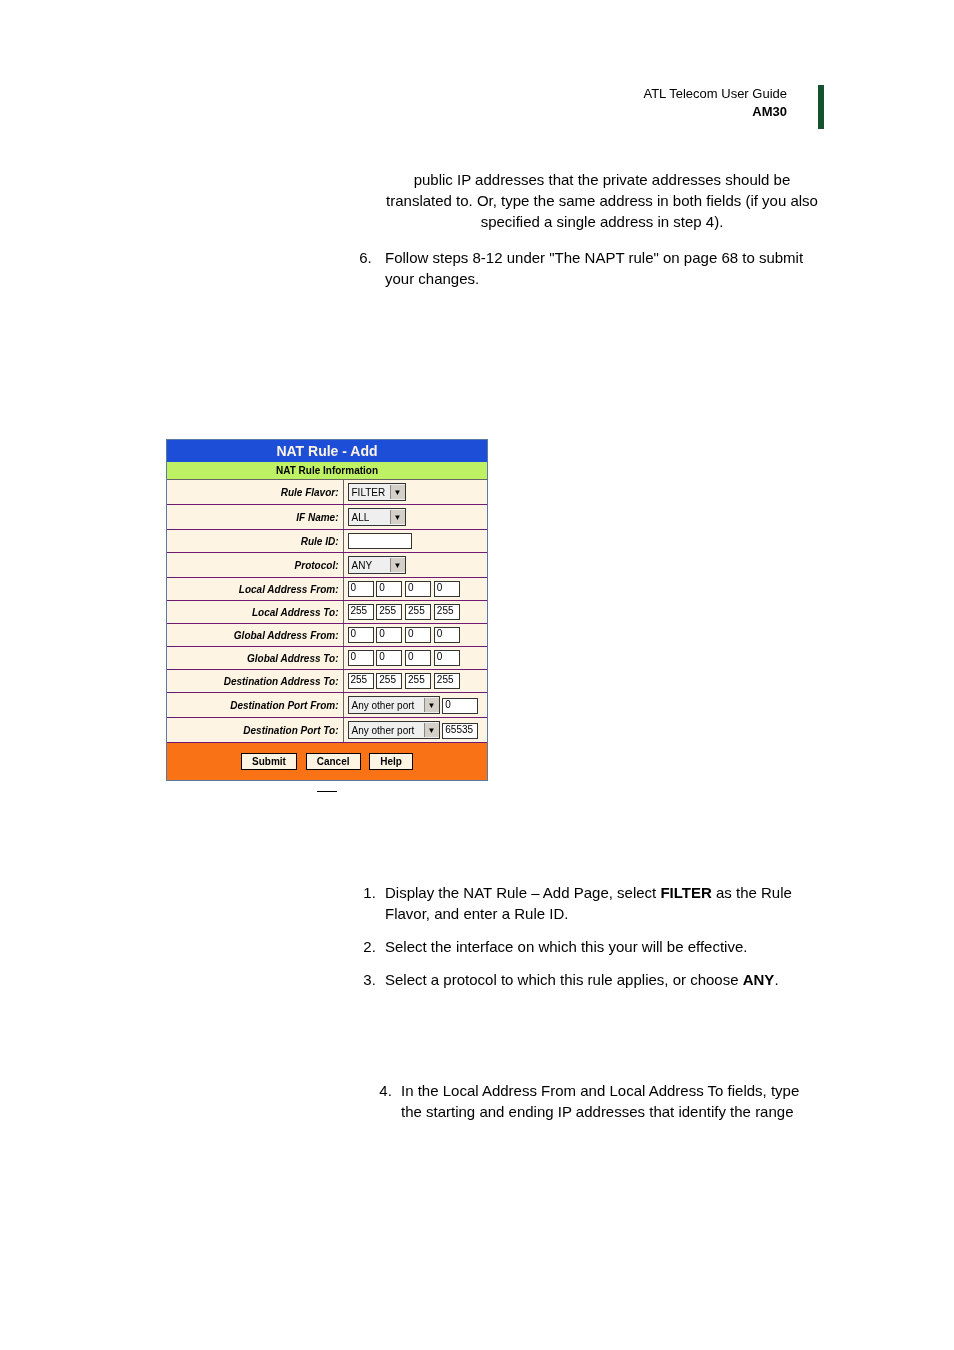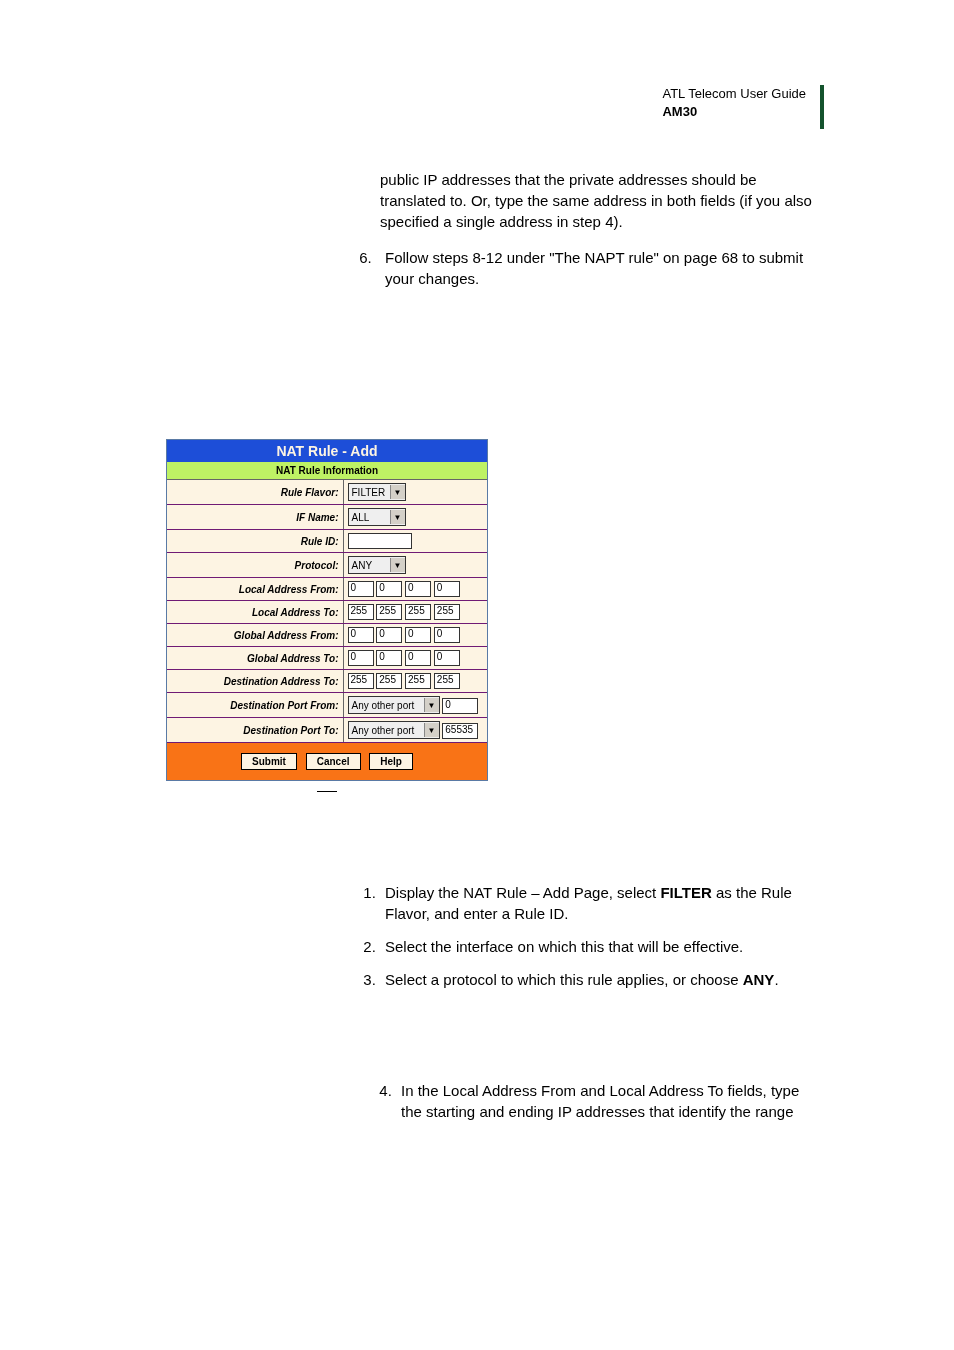"ATL Telecom User Guide" .header-text { border-right: 4px solid #14532d -> 6px solid #14532d; padding-right: 14px -> 31px; text-align: none -> right }
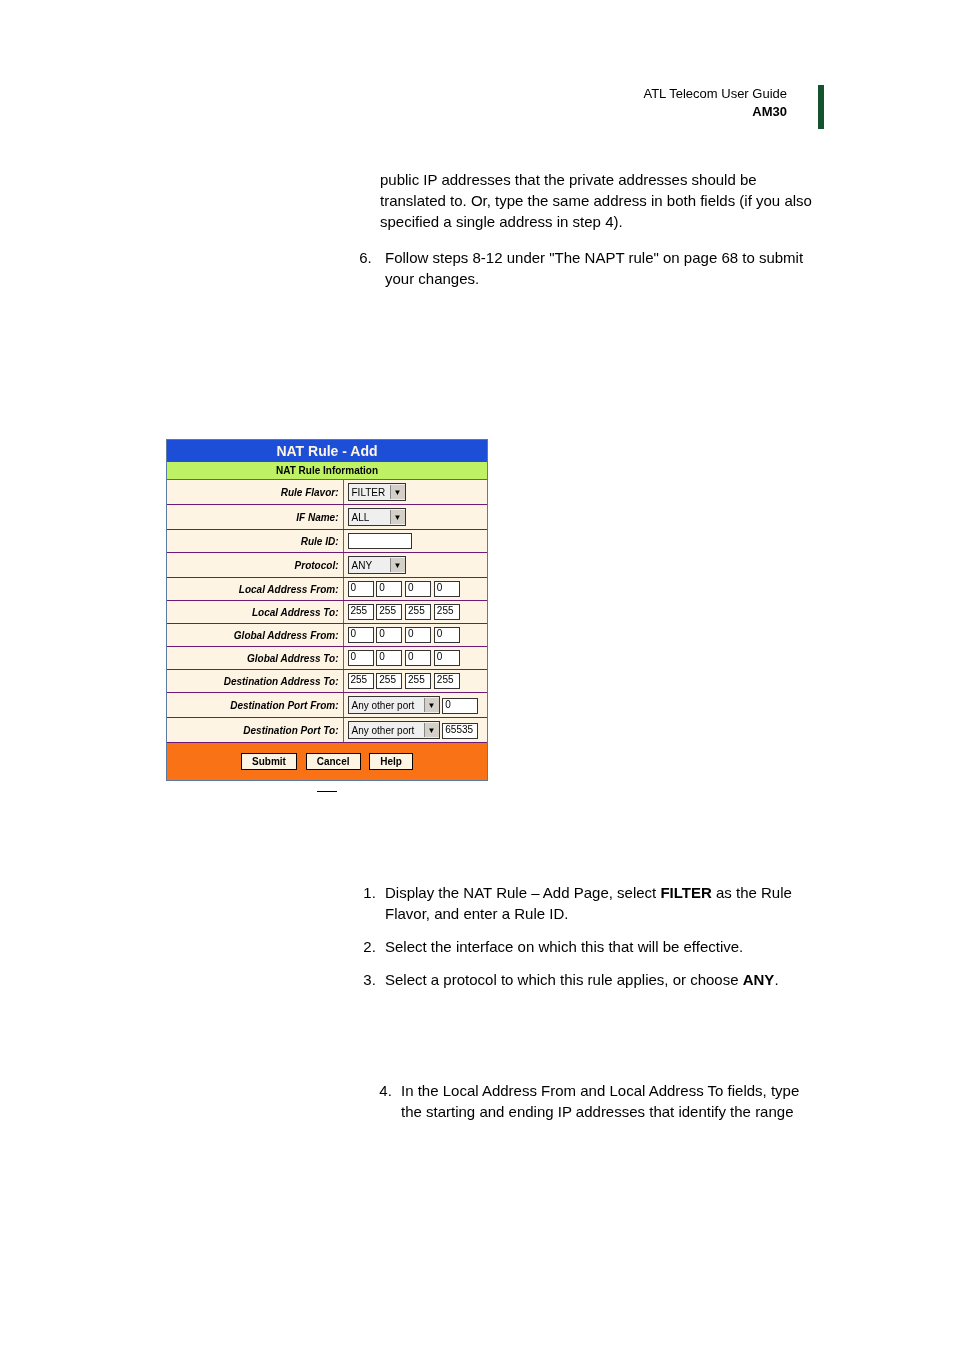"public IP addresses that the" .intro-text { text-align: none -> center }
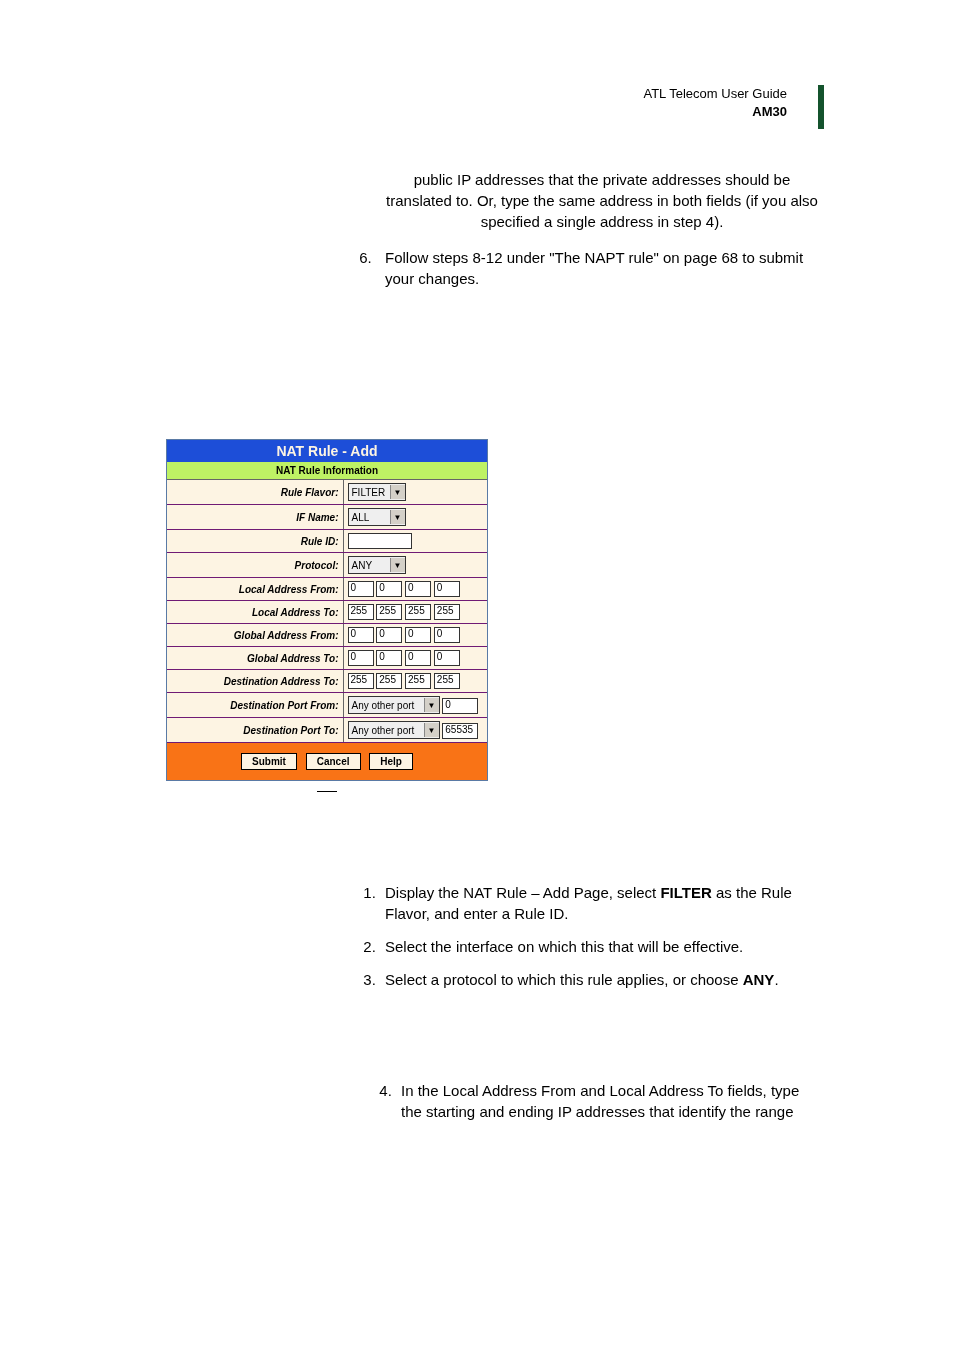"Select the interface on which" li { text: that -> your }
